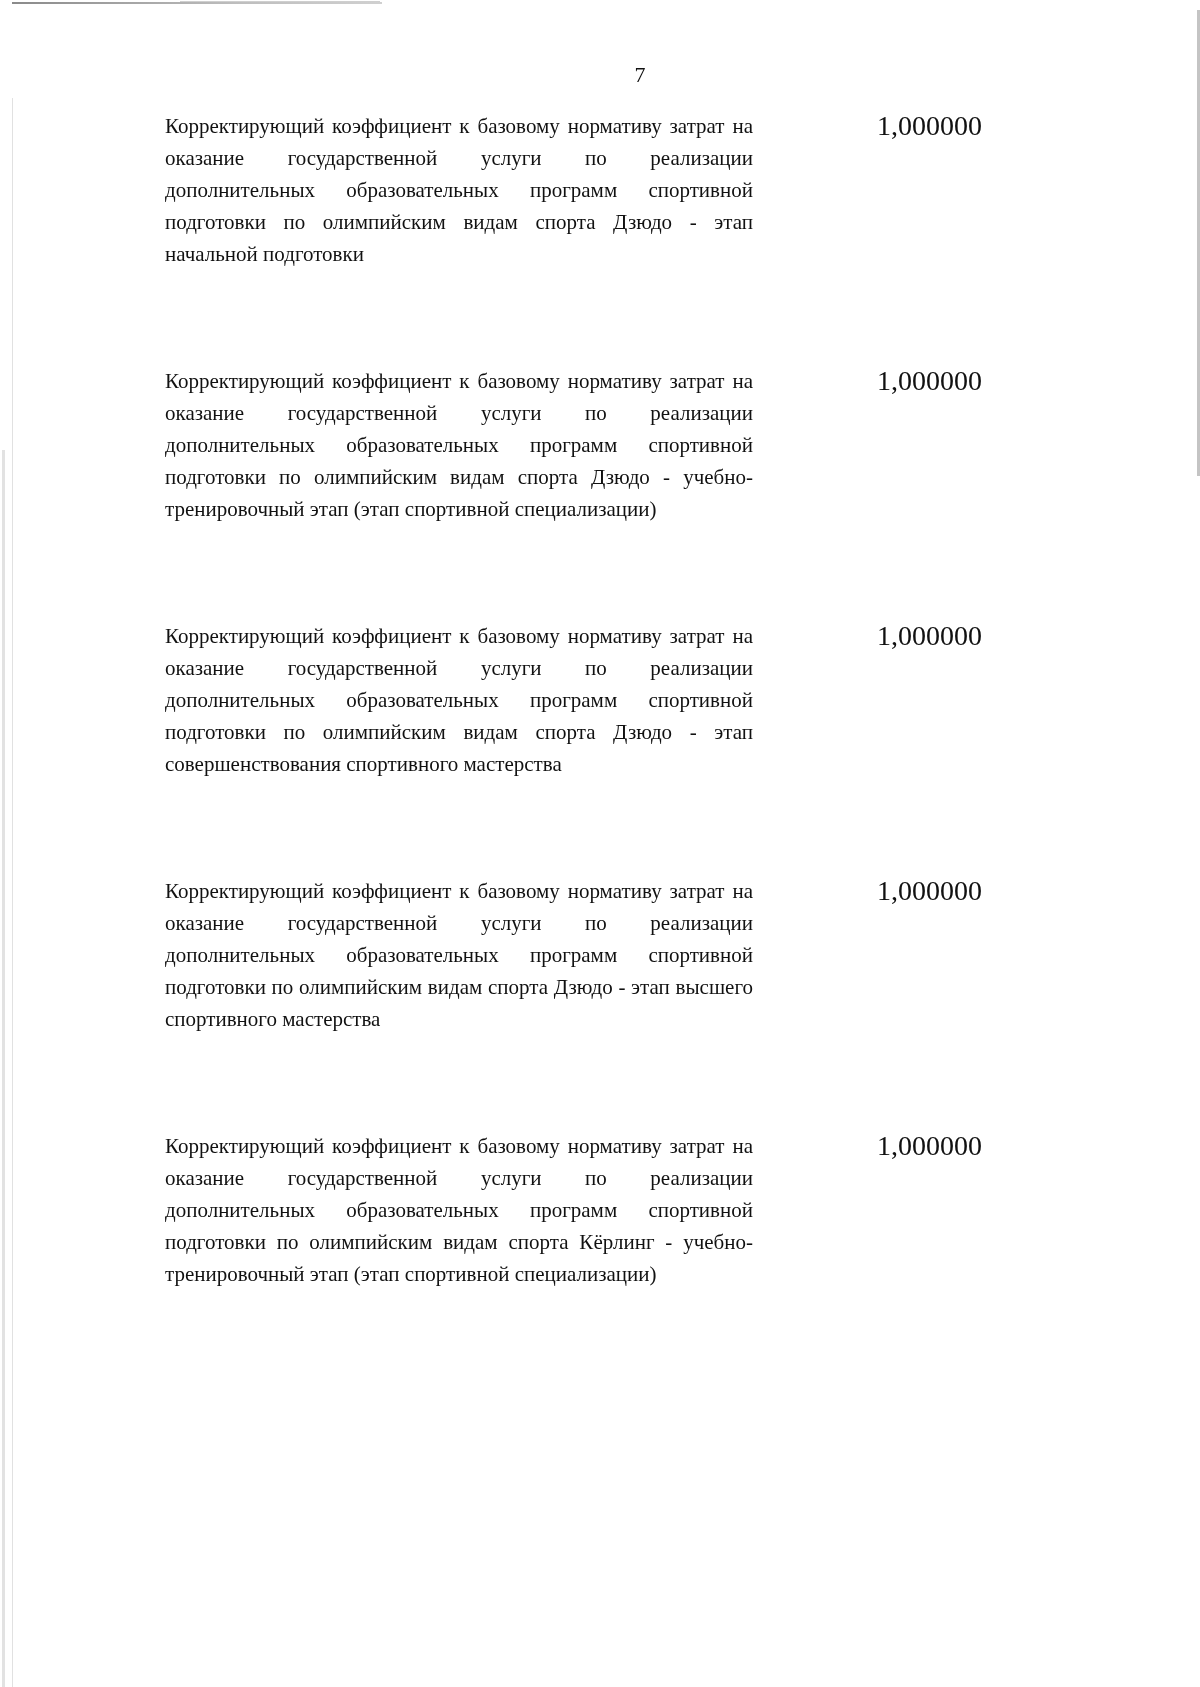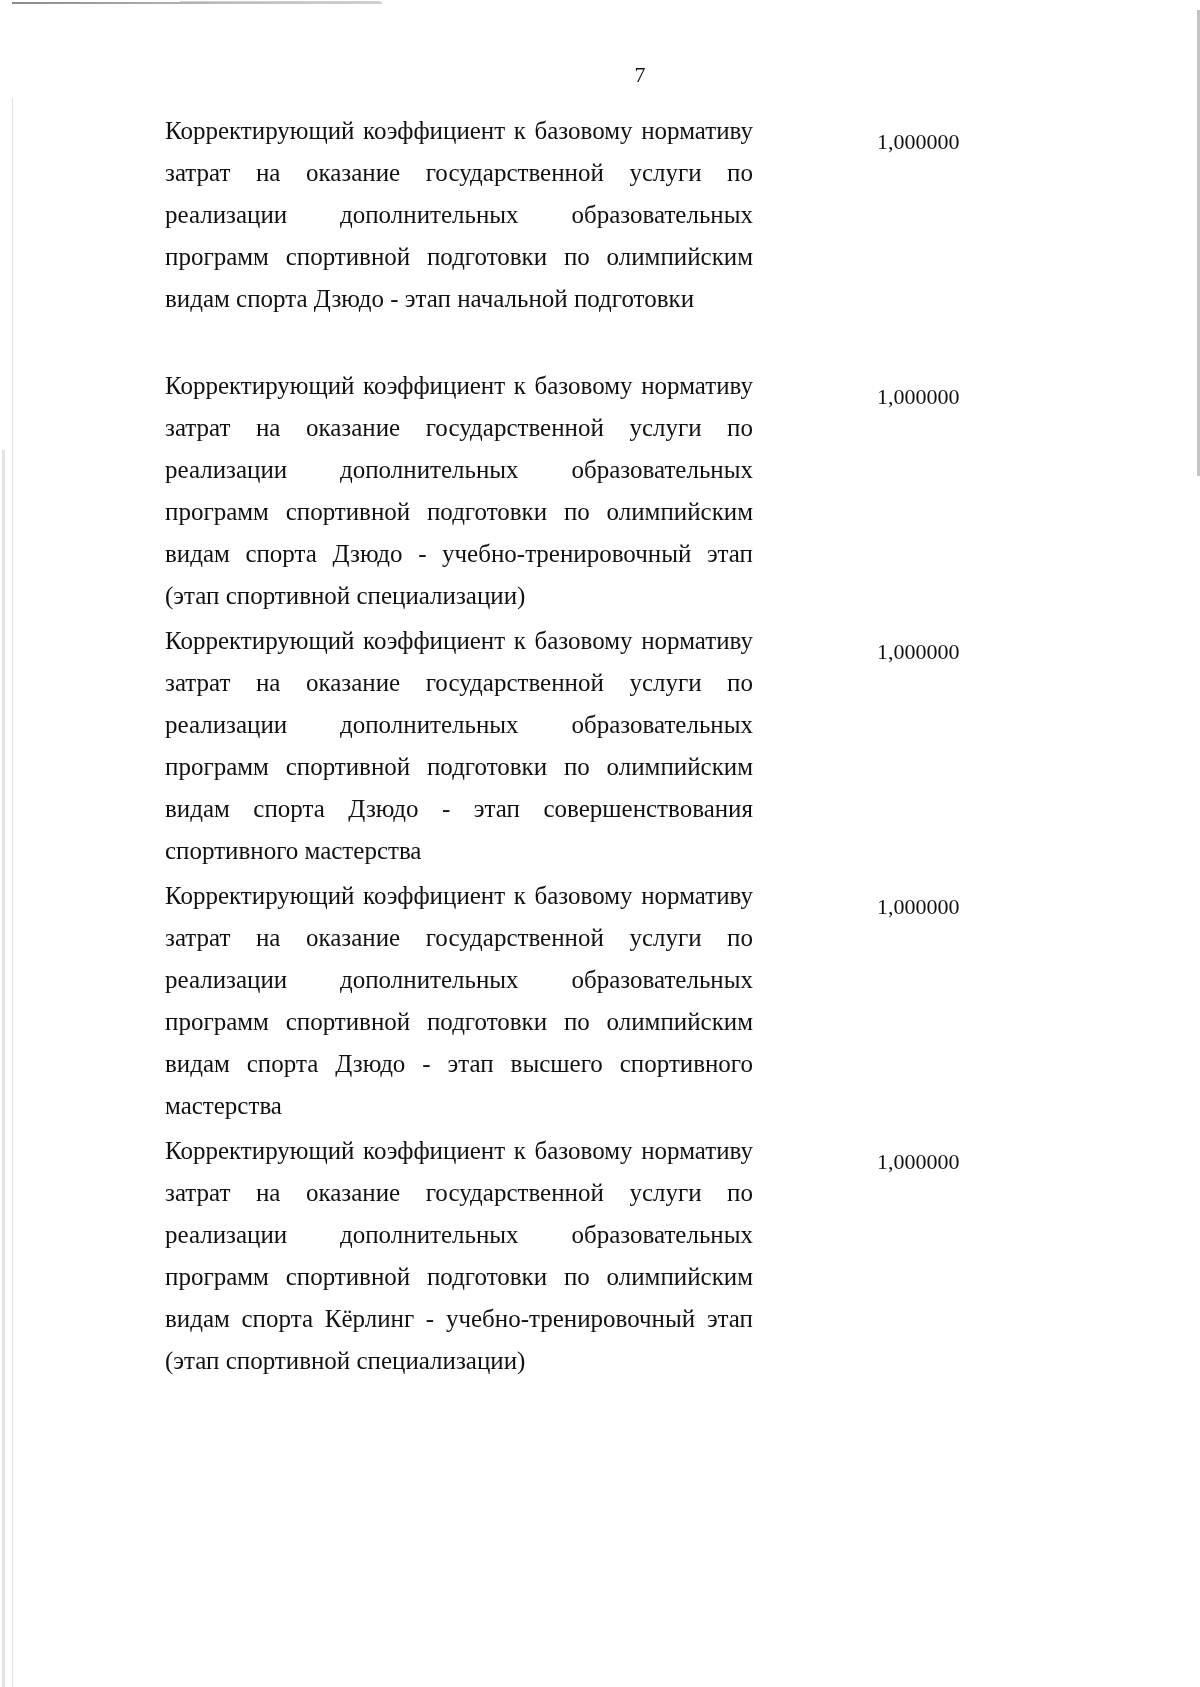"Корректирующий коэффициент к базовому" .entry-text { font-size: 25px -> 21px; line-height: 42px -> 32px }
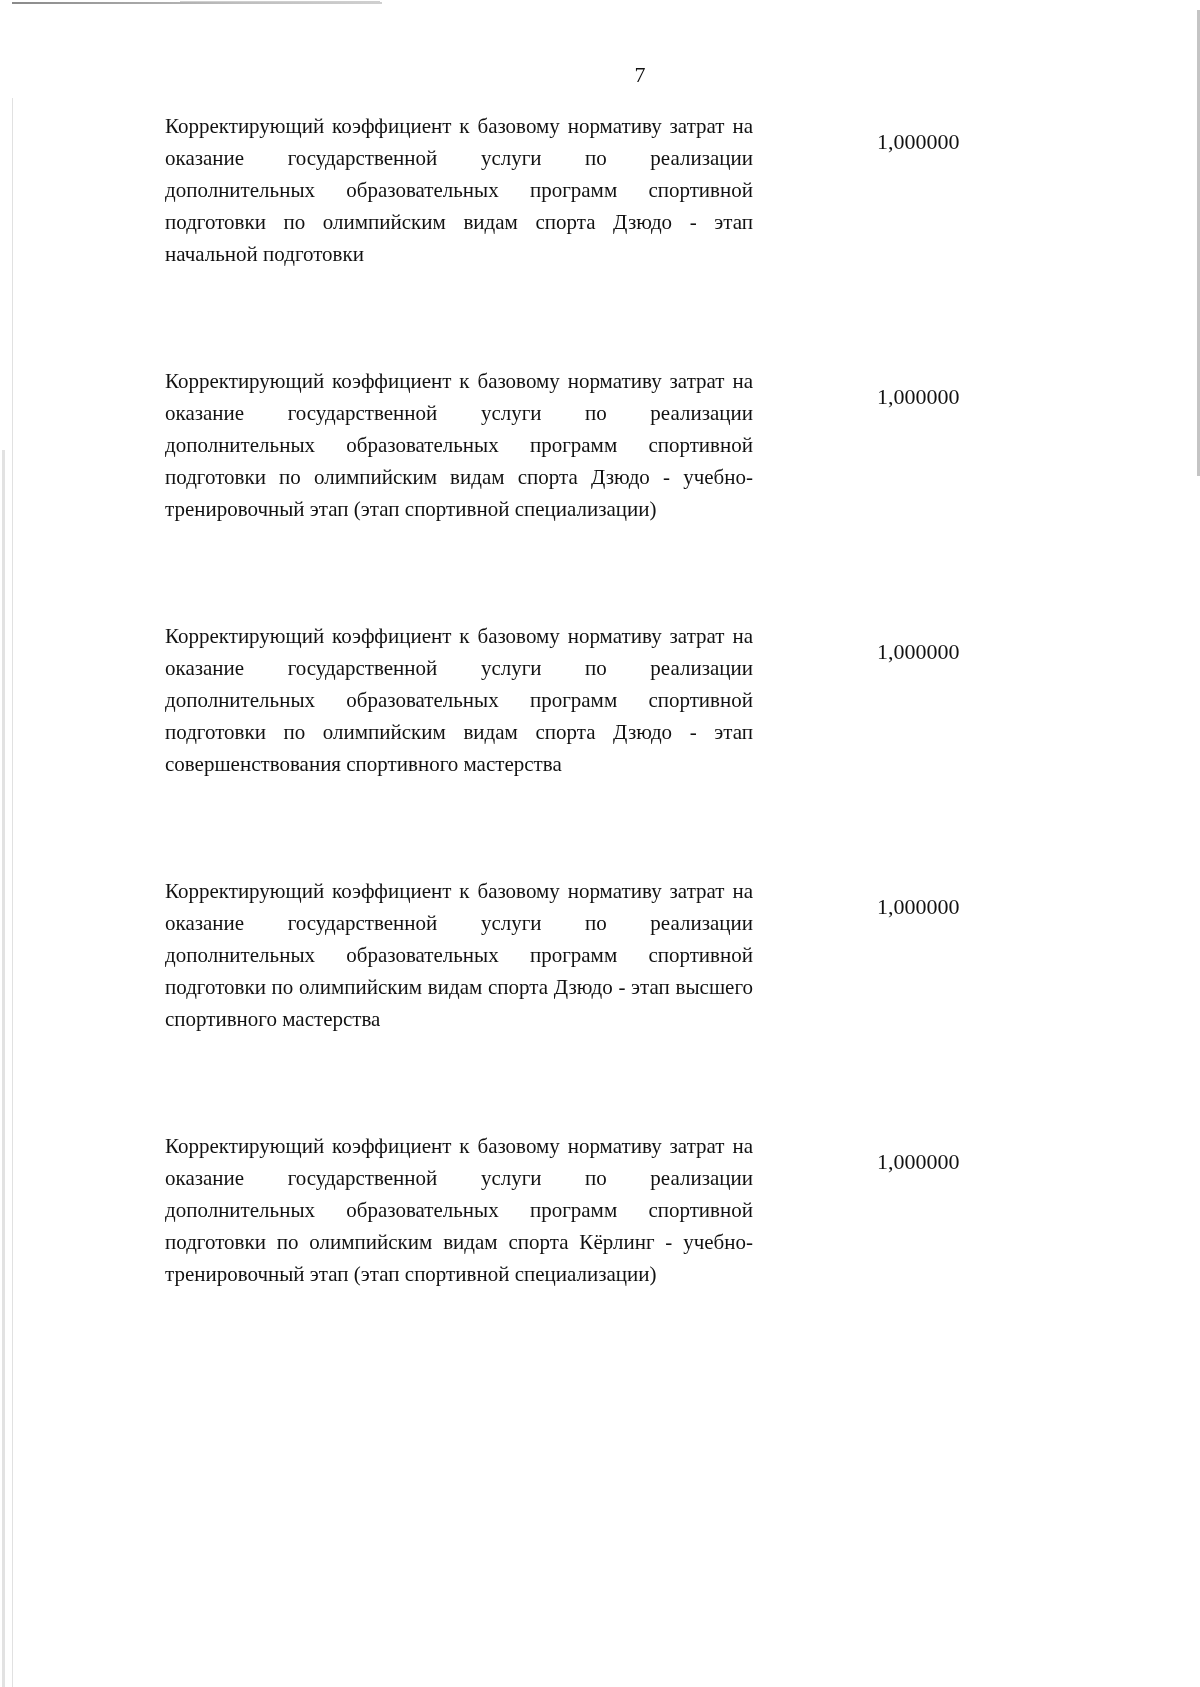"1,000000" .entry-value { font-size: 22px -> 28px; top: 16px -> 0 }
